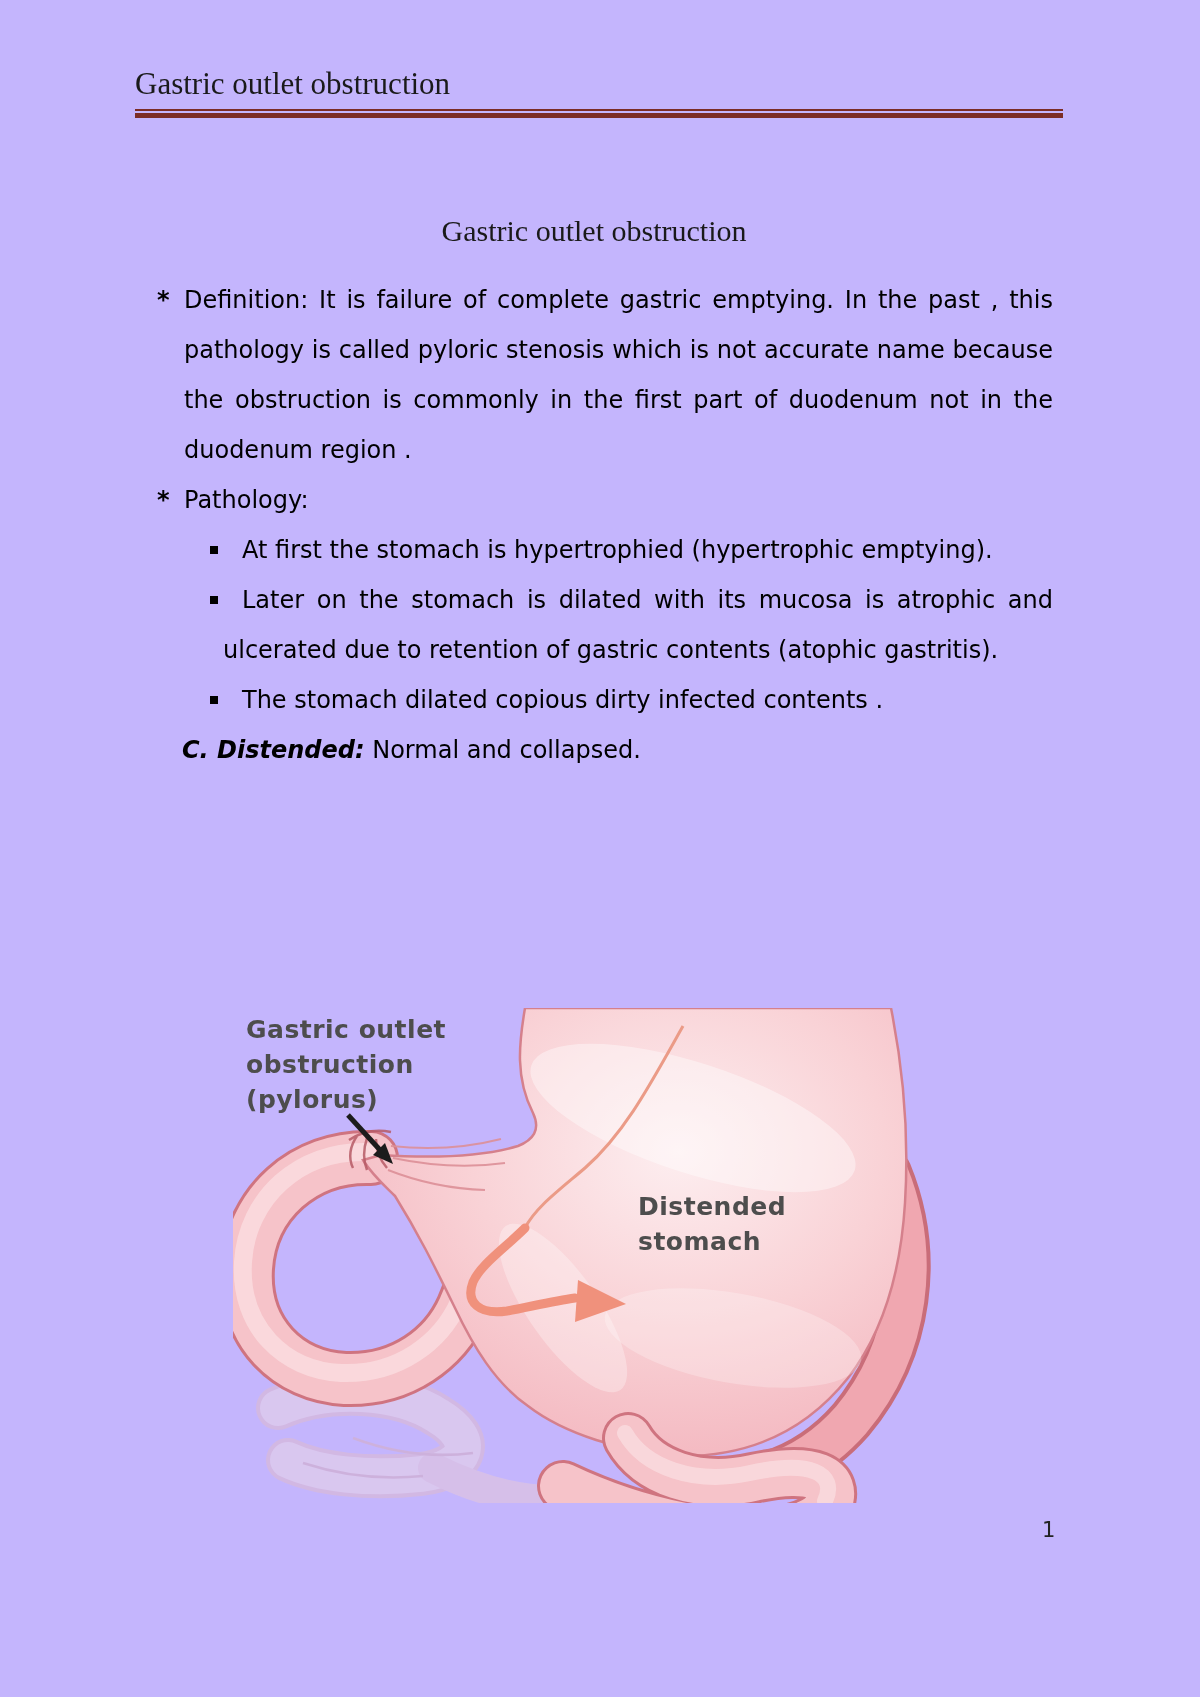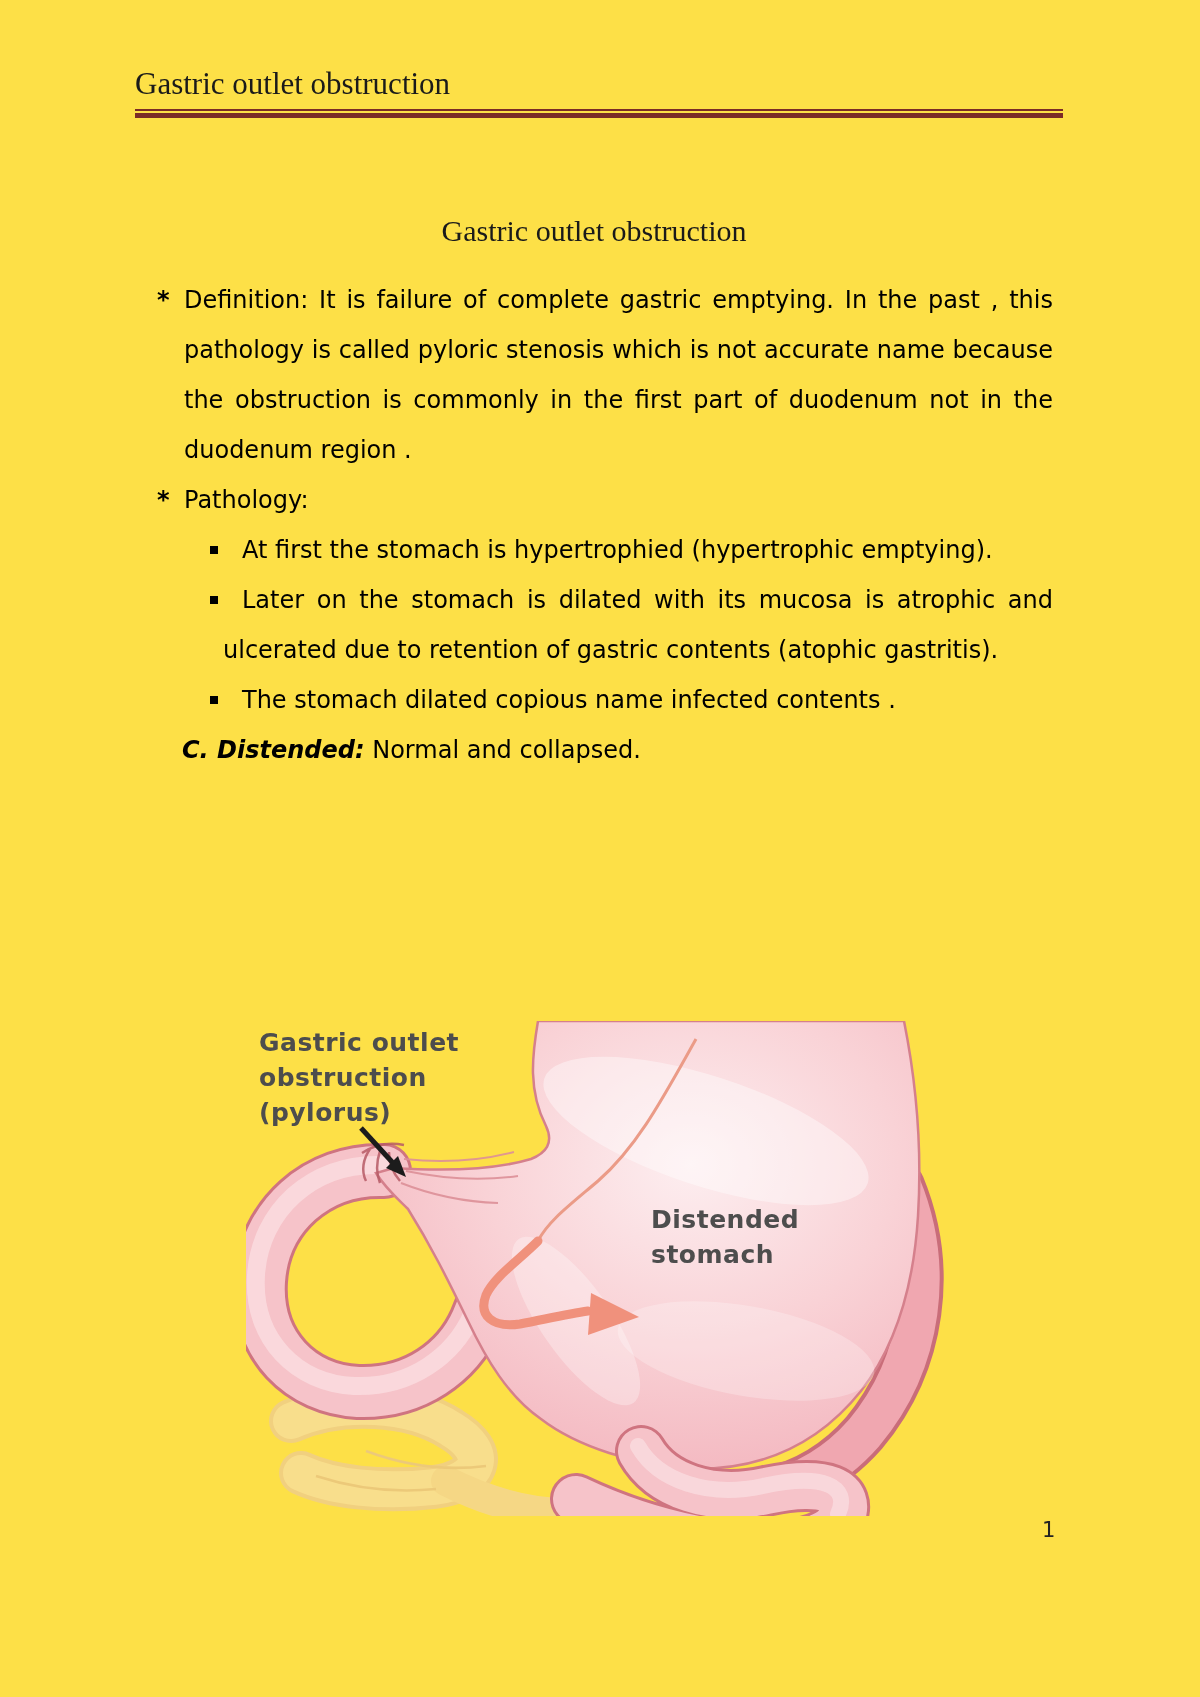"Gastric outlet obstruction" .page { background: #fde047 -> #c4b5fd }
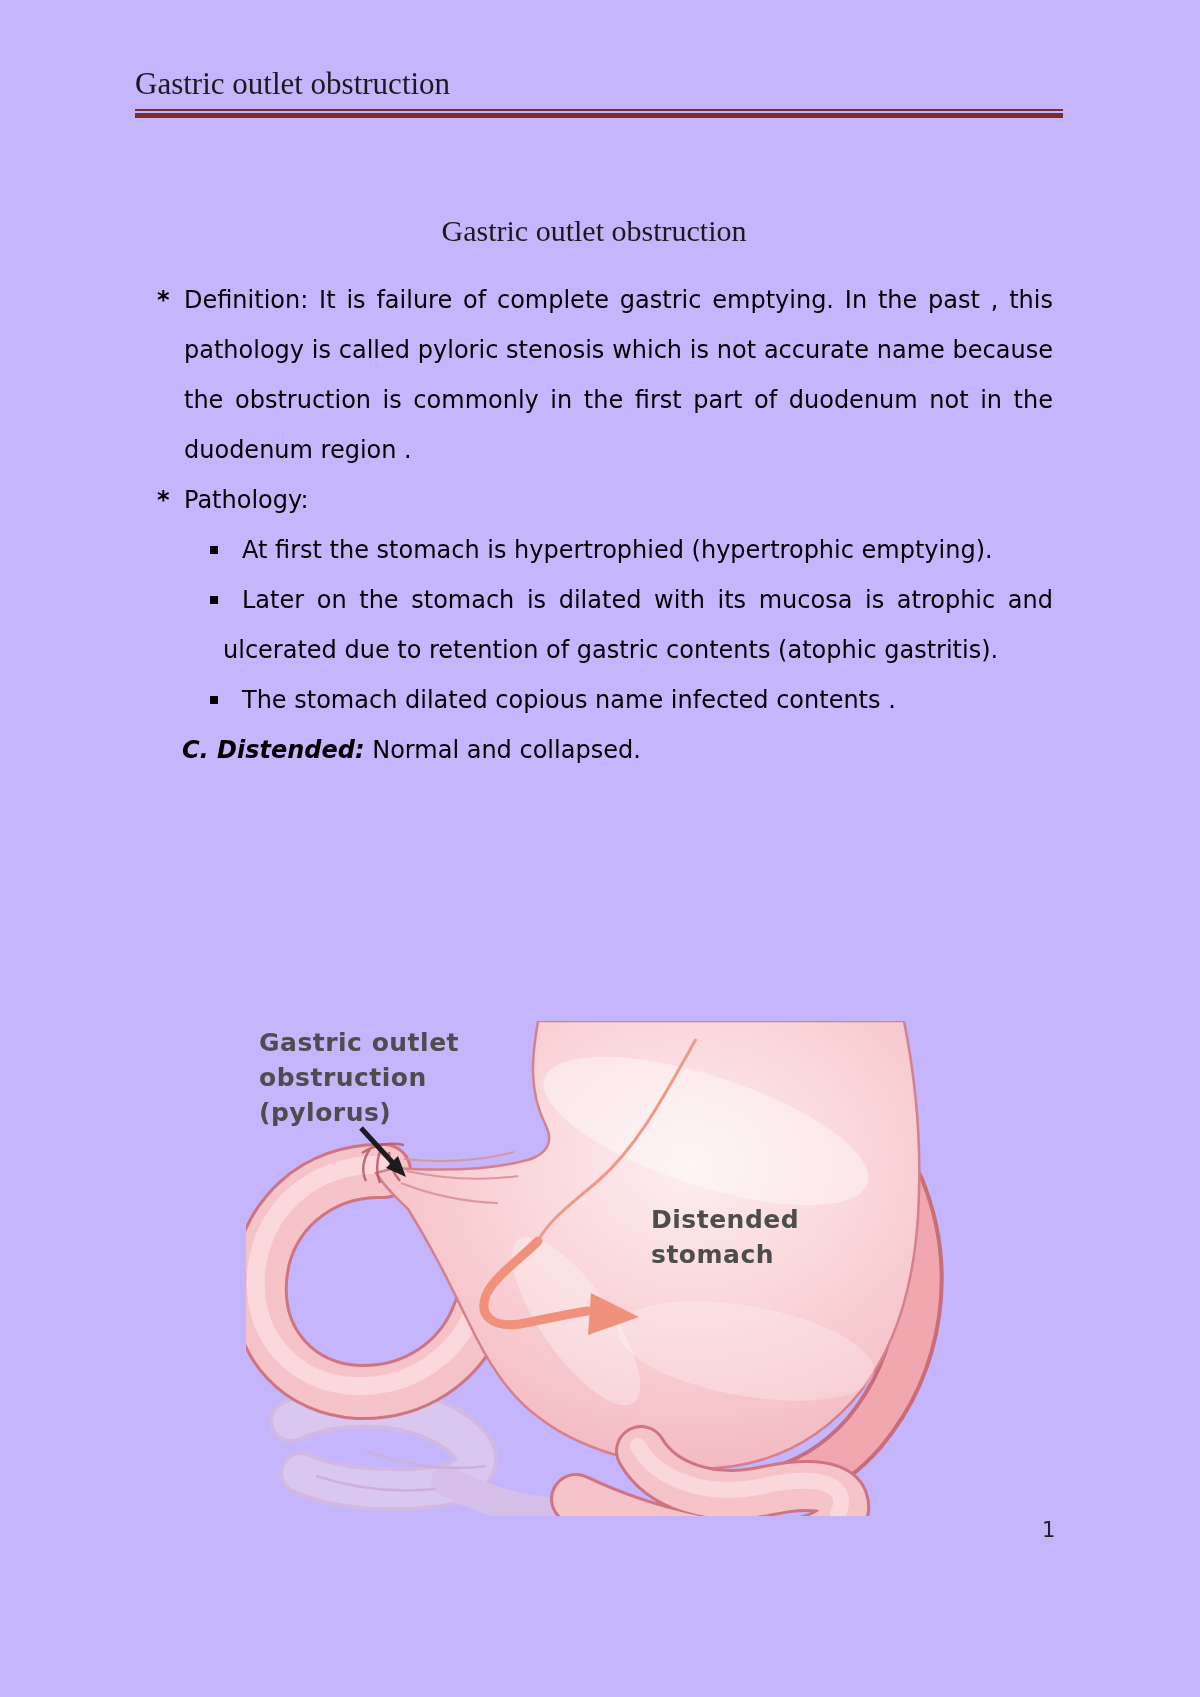"name infected contents" span.bold { text: name -> dirty }
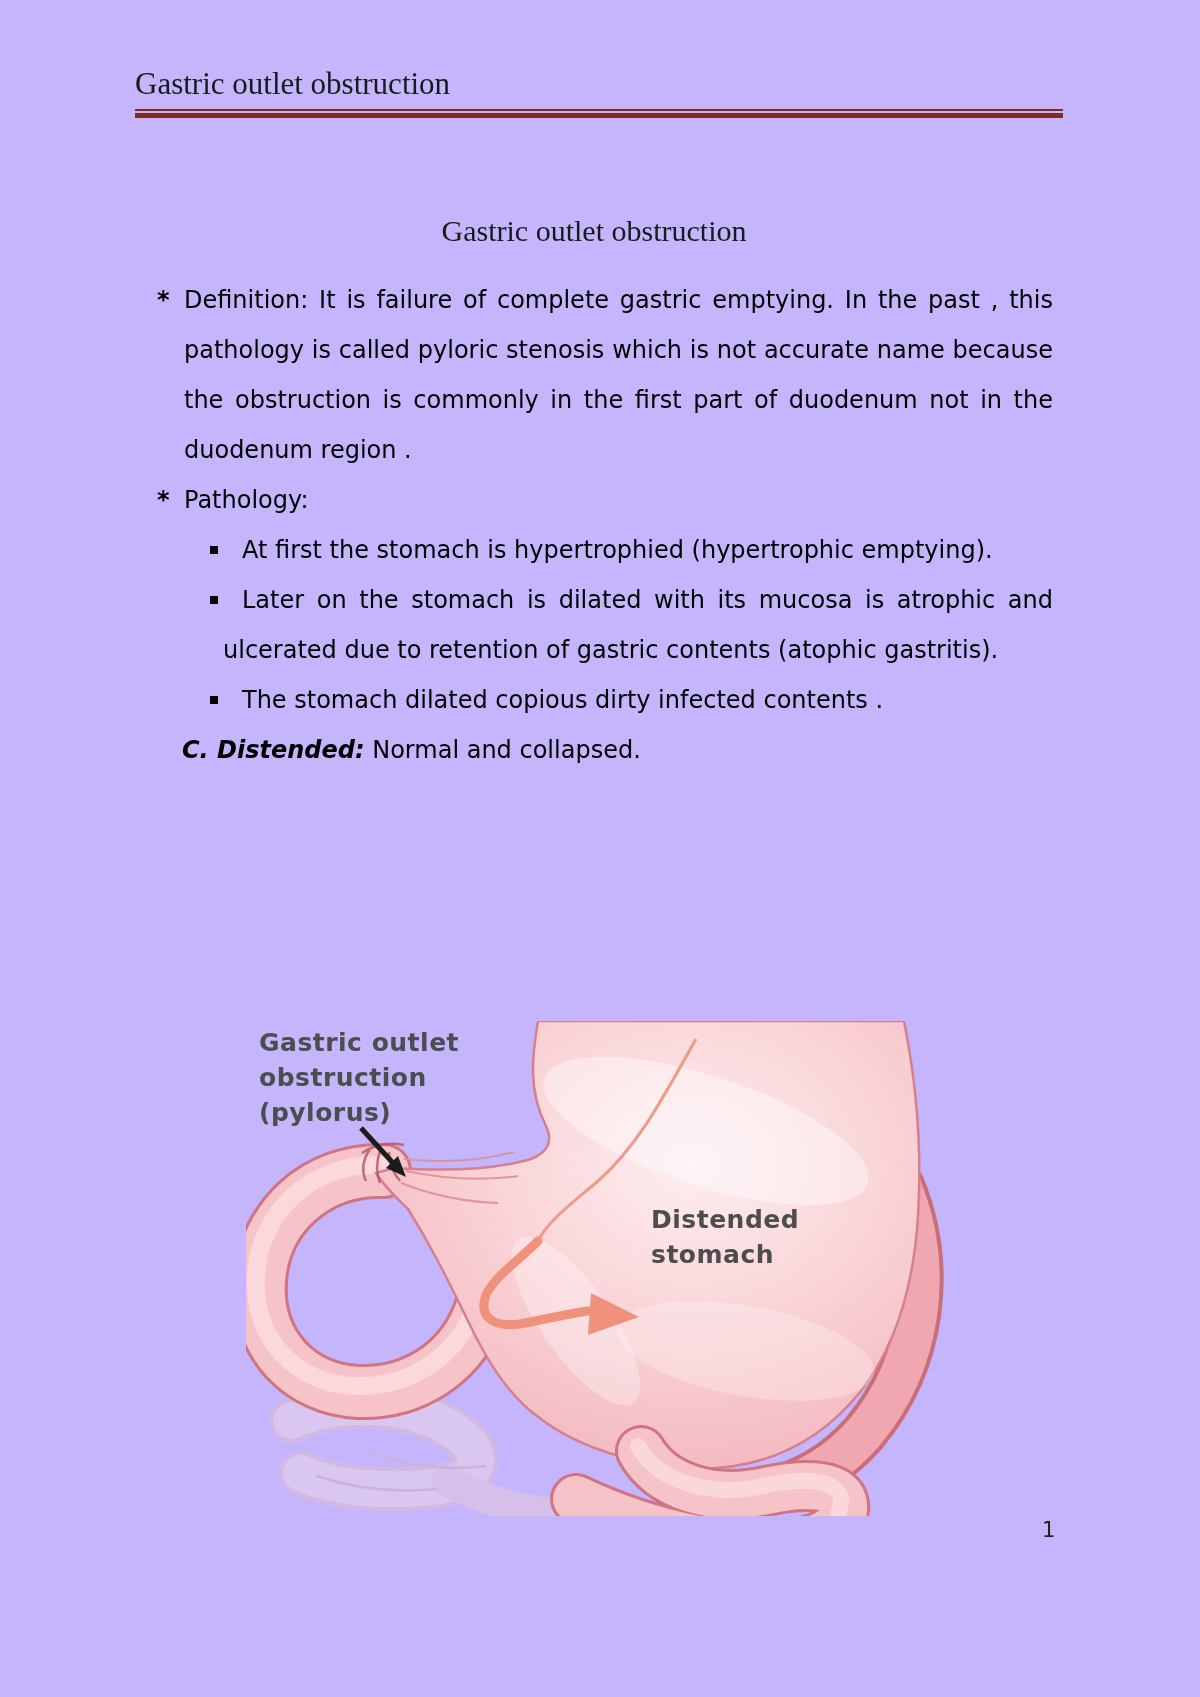"Gastric outlet" .figure { margin: 16px -> 3px }
